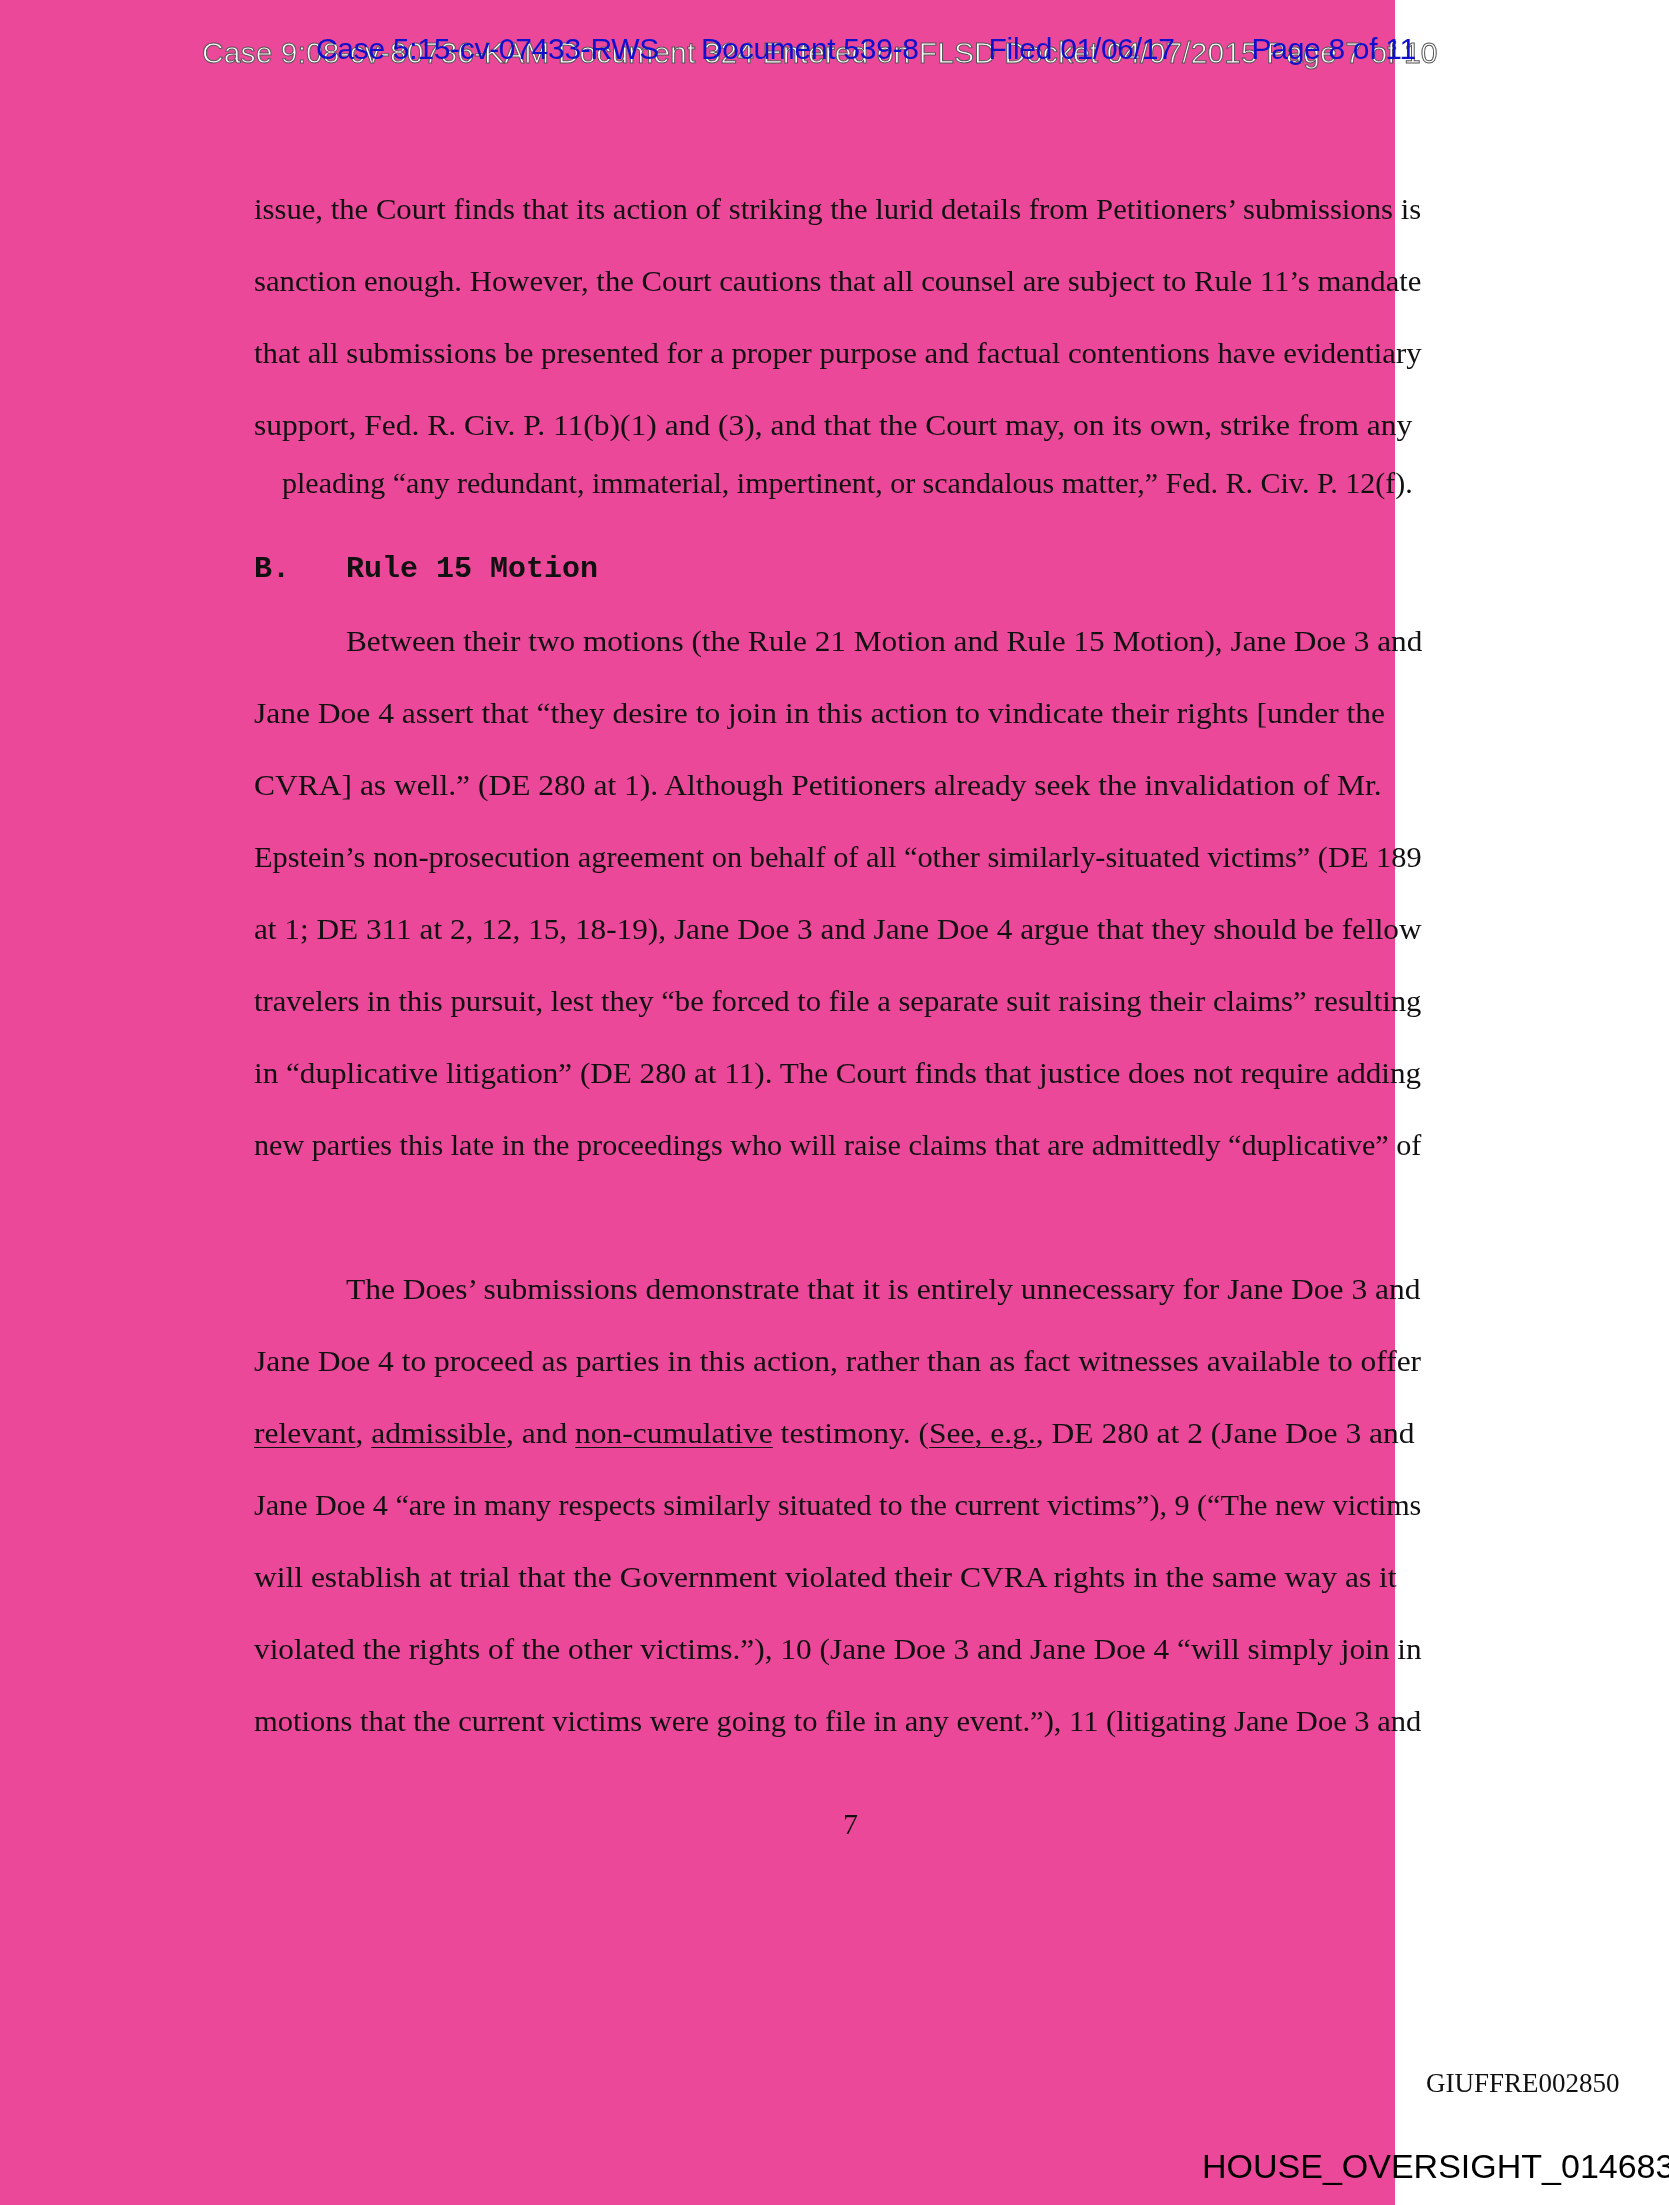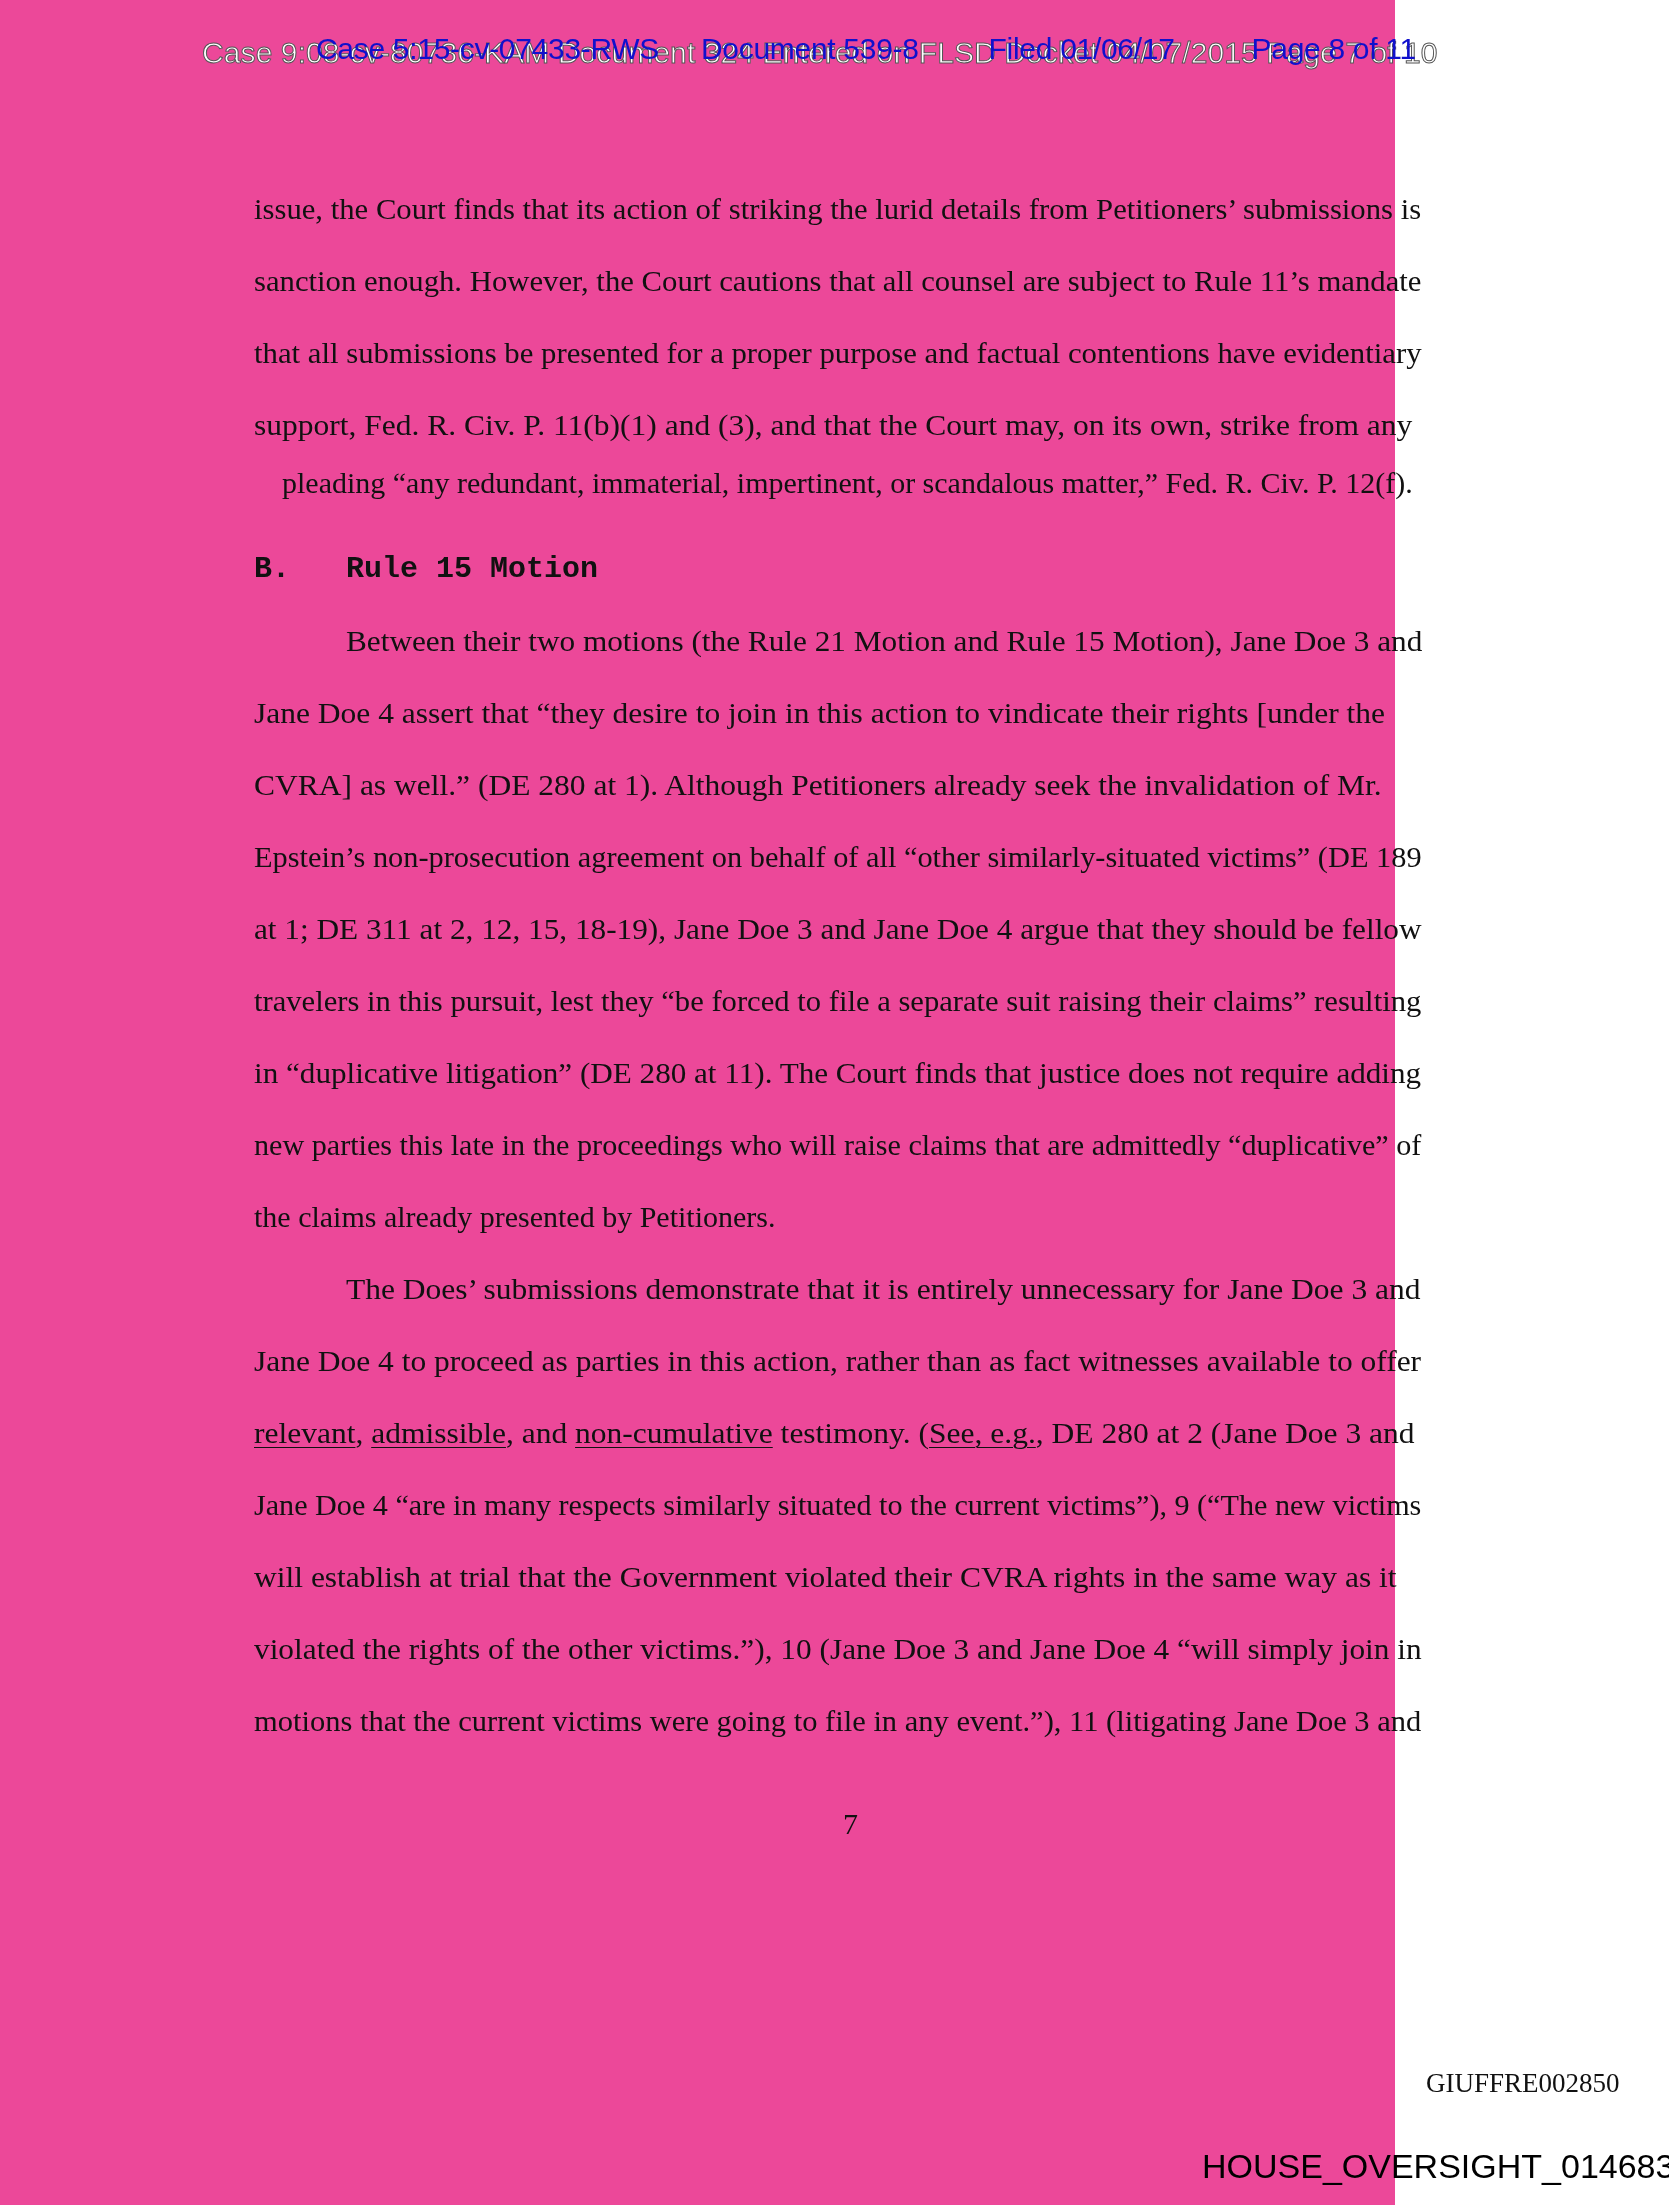"the claims already presented by" div.line { html: <div>the claims already presented by Petitioners.</div> -> none }
